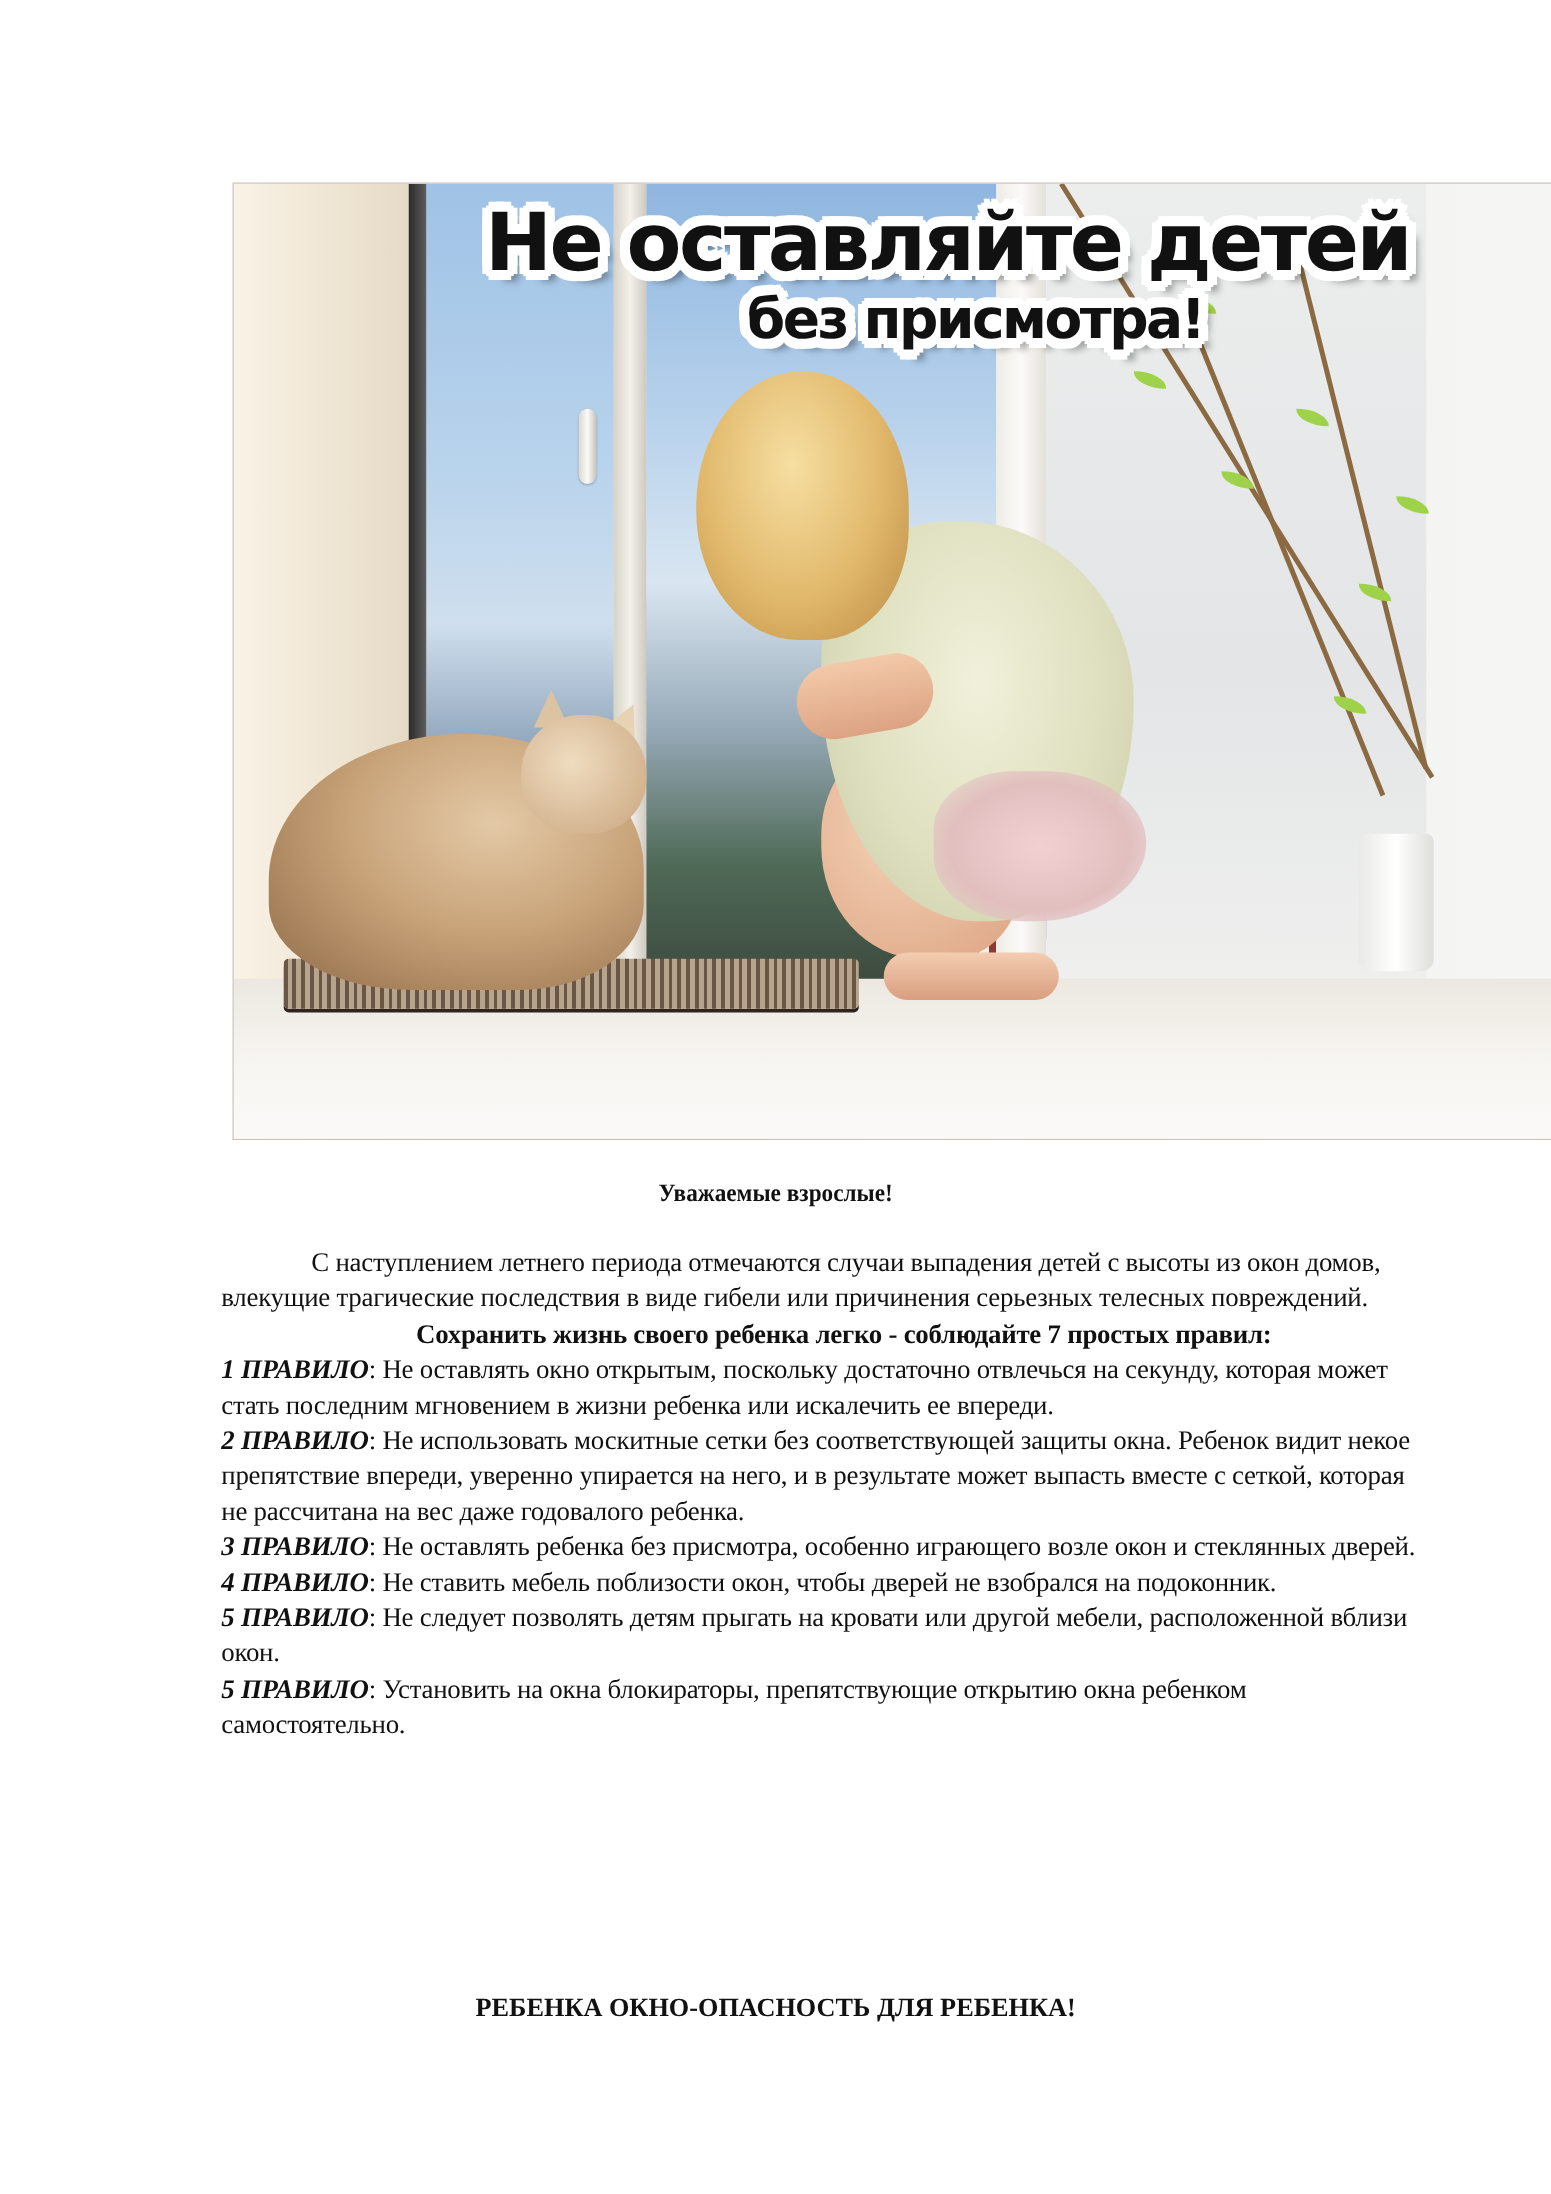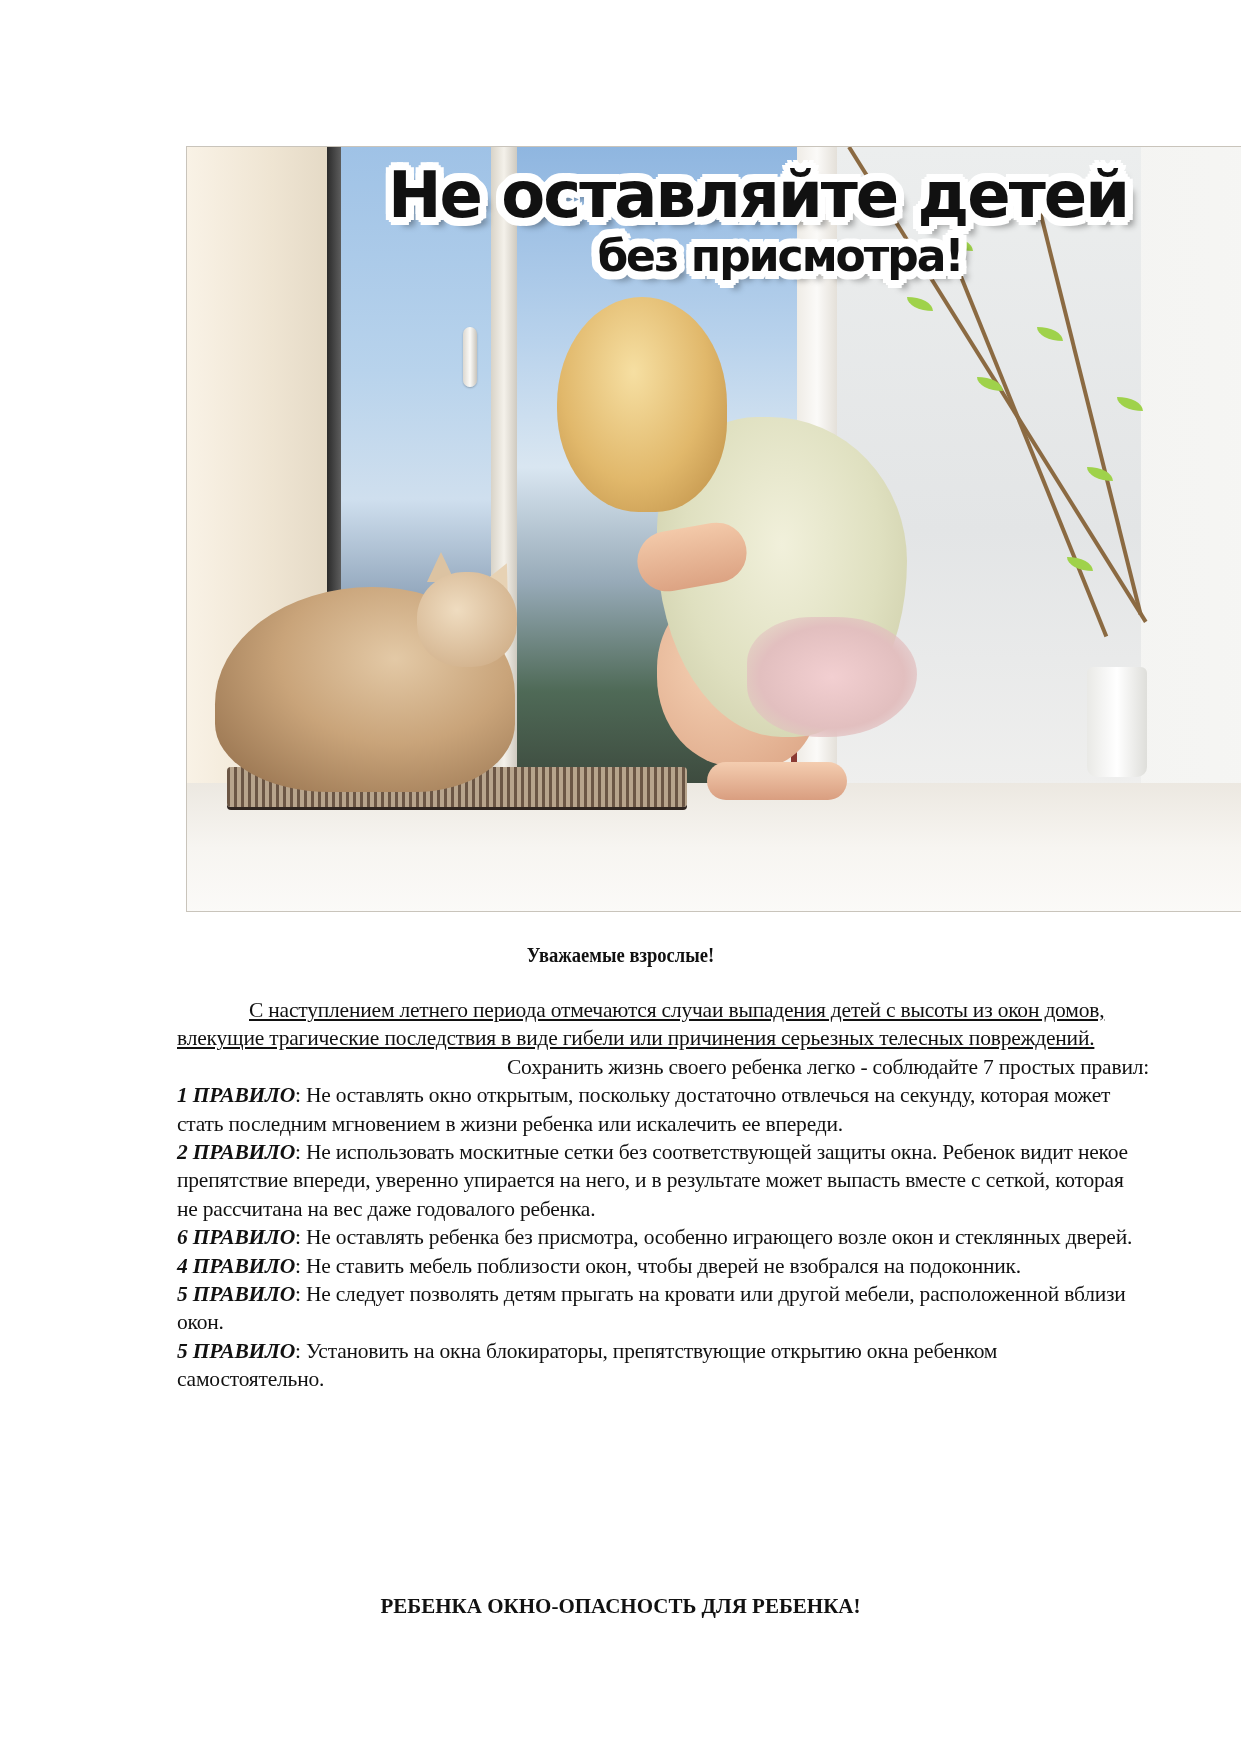"С наступлением летнего периода" .indent { text-decoration: underline -> none }
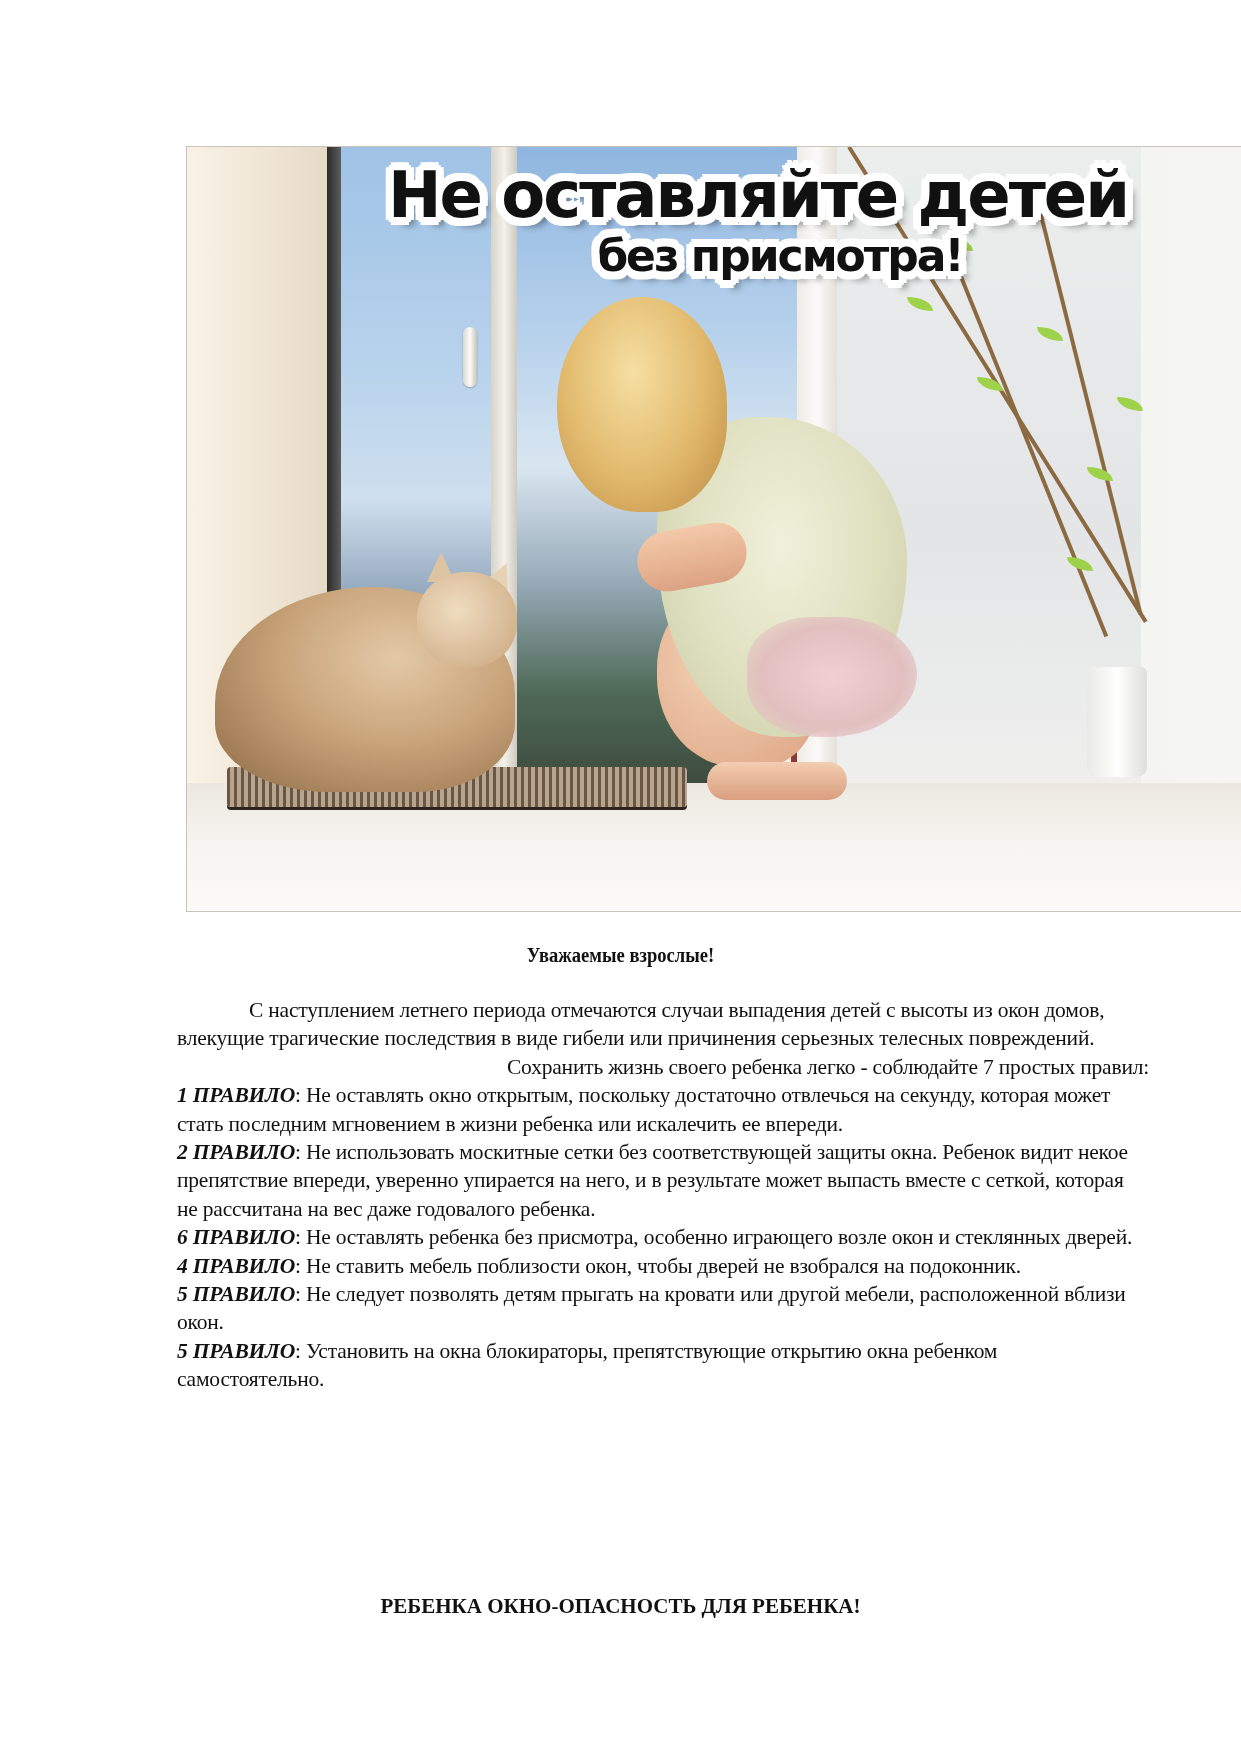"Сохранить жизнь своего ребенка легко" .subhead { font-weight: normal -> bold; text-align: right -> center }
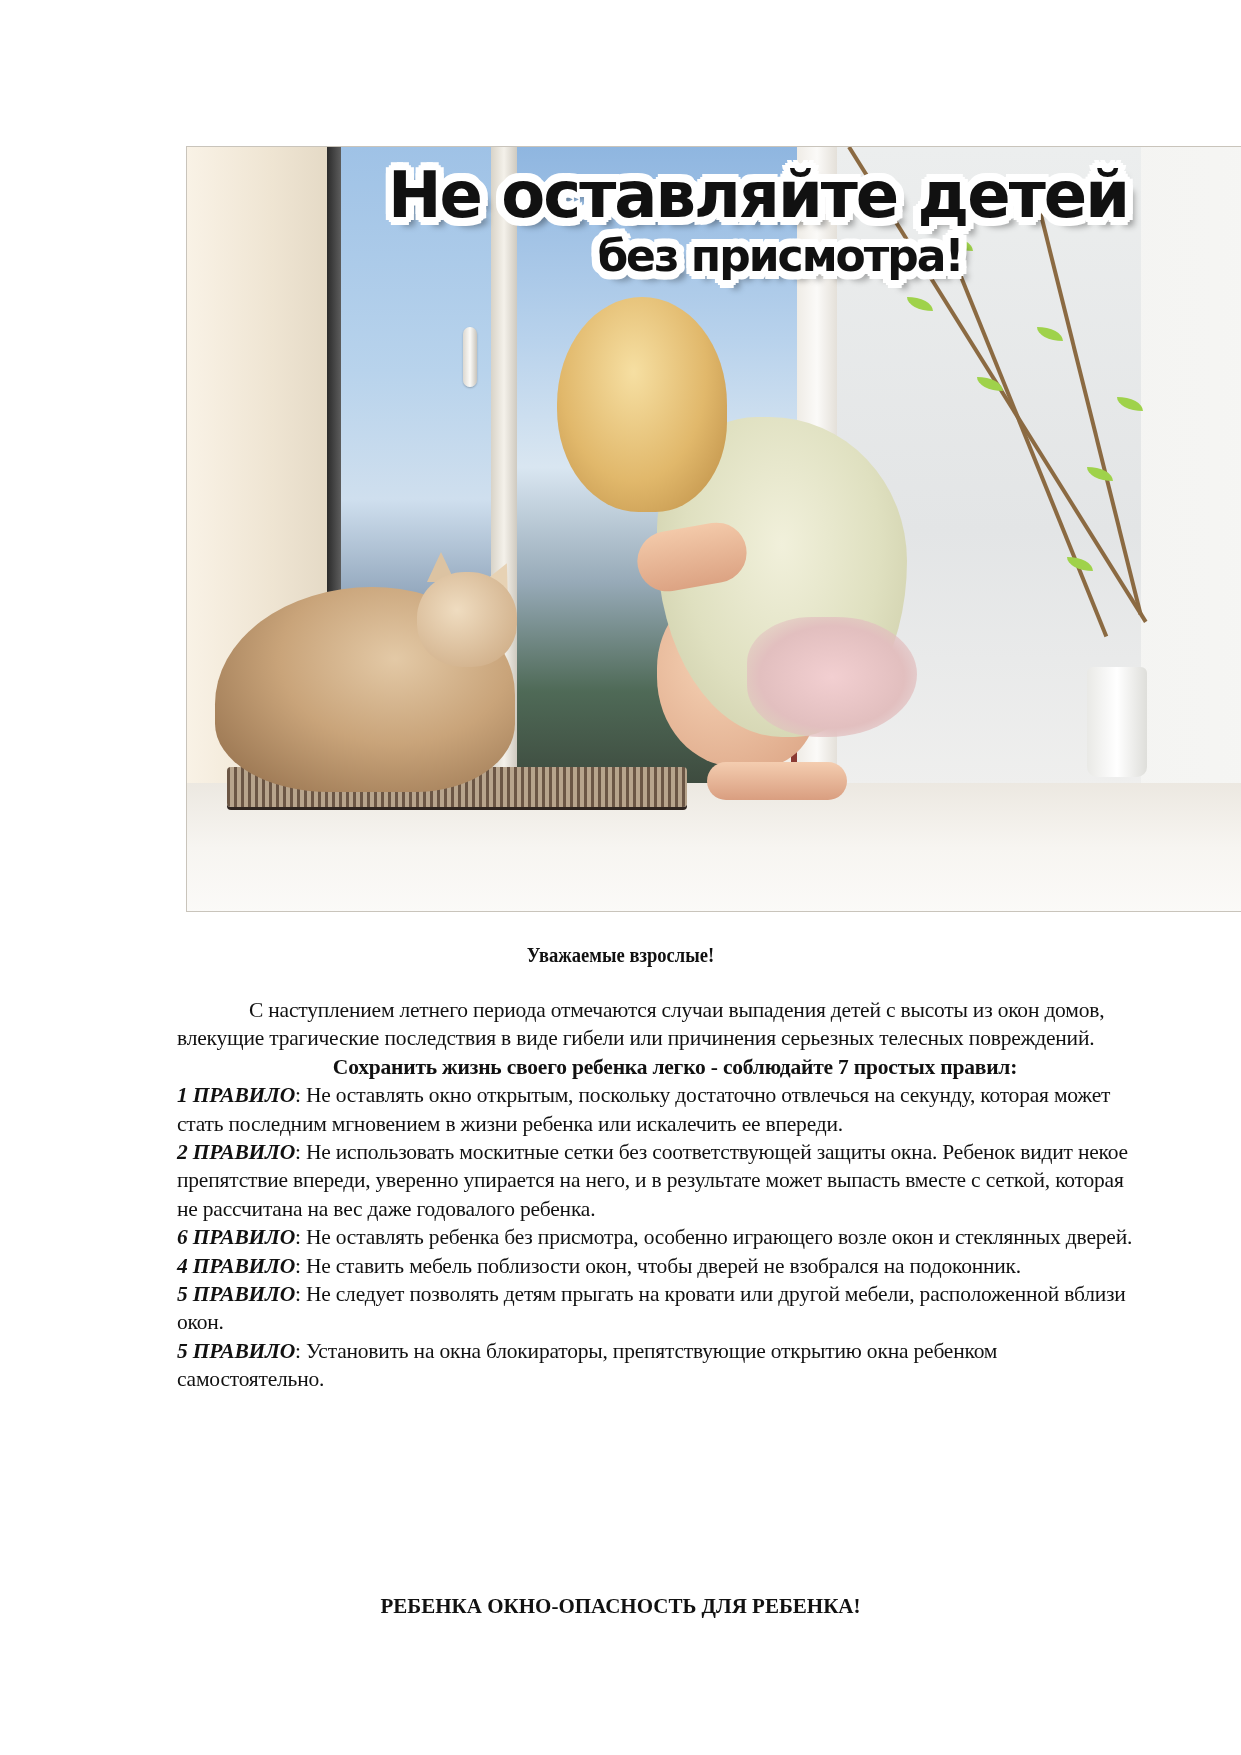"6 ПРАВИЛО" span.rule-label { text: 6 -> 3 }
